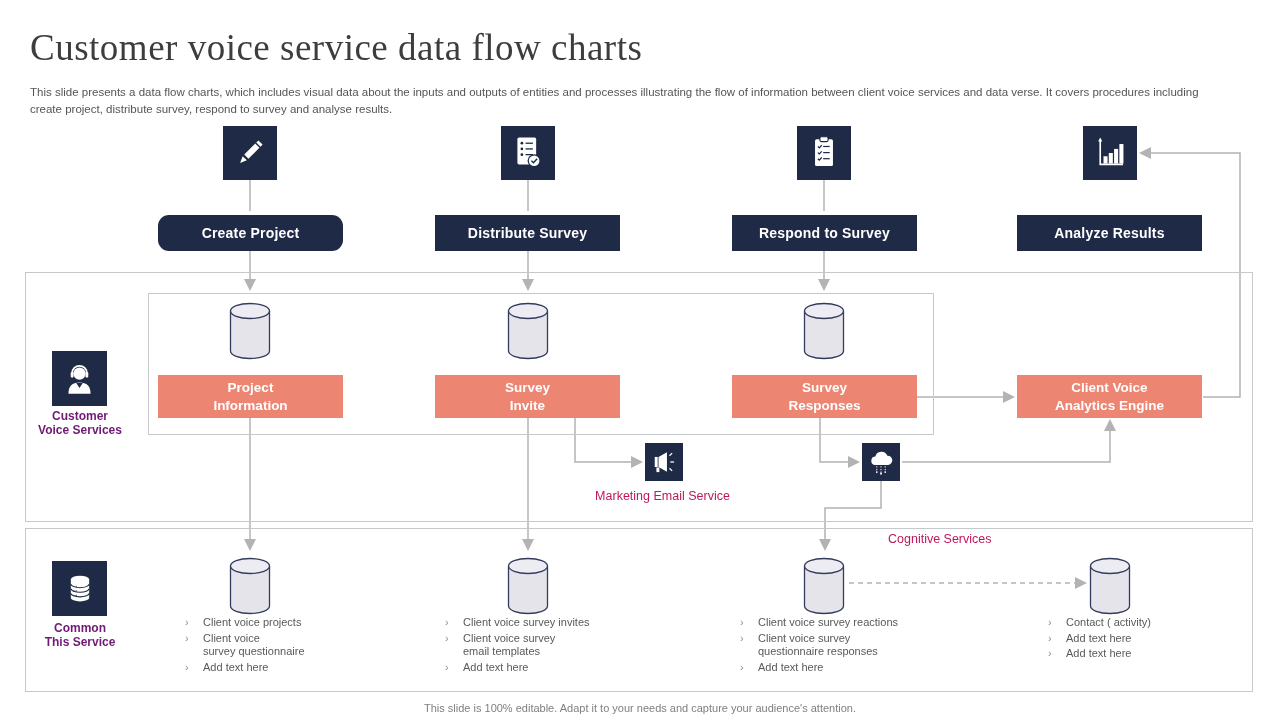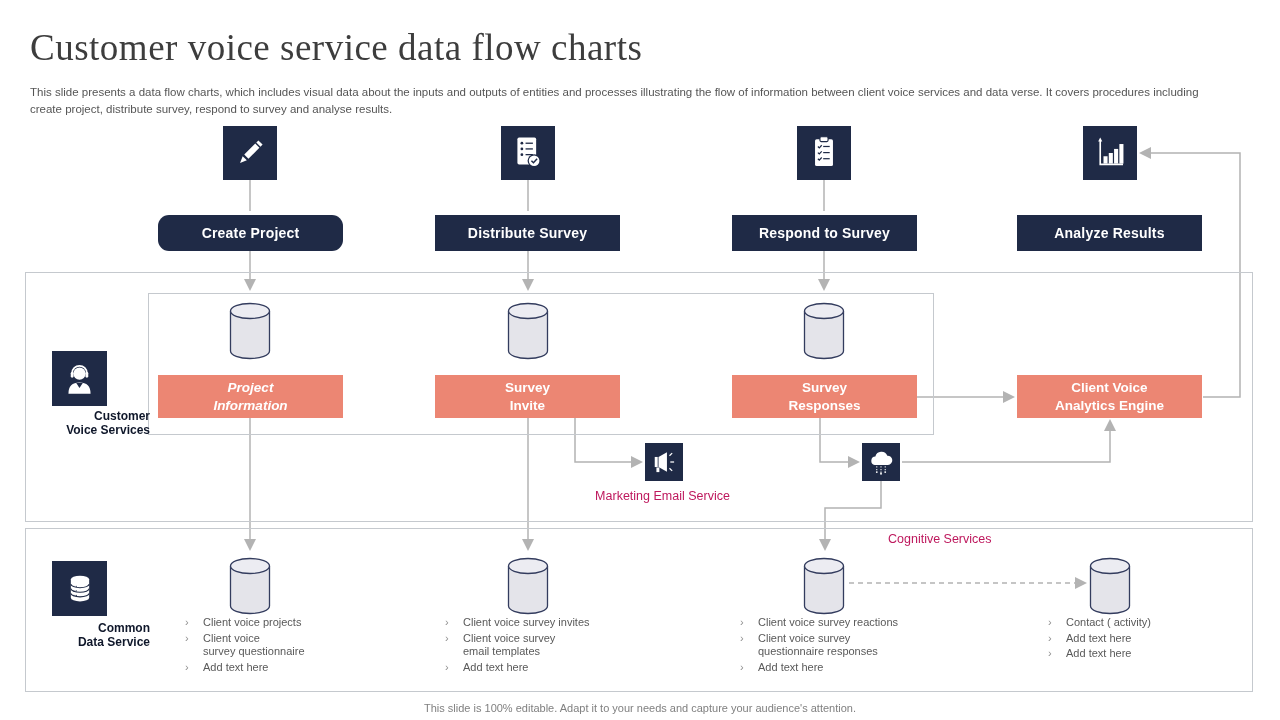"Project" div.proc-box { font-style: italic -> none }
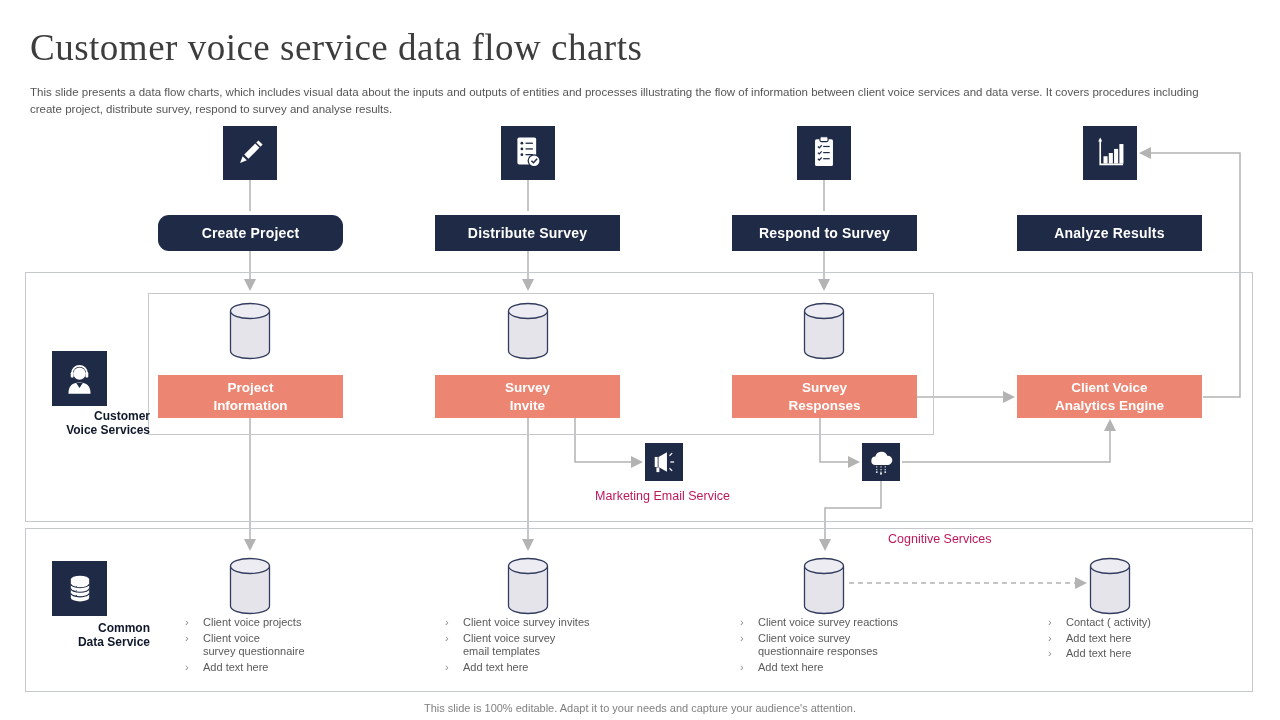"Customer" .lane-label { color: #0f172a -> #701a75; text-align: right -> center }
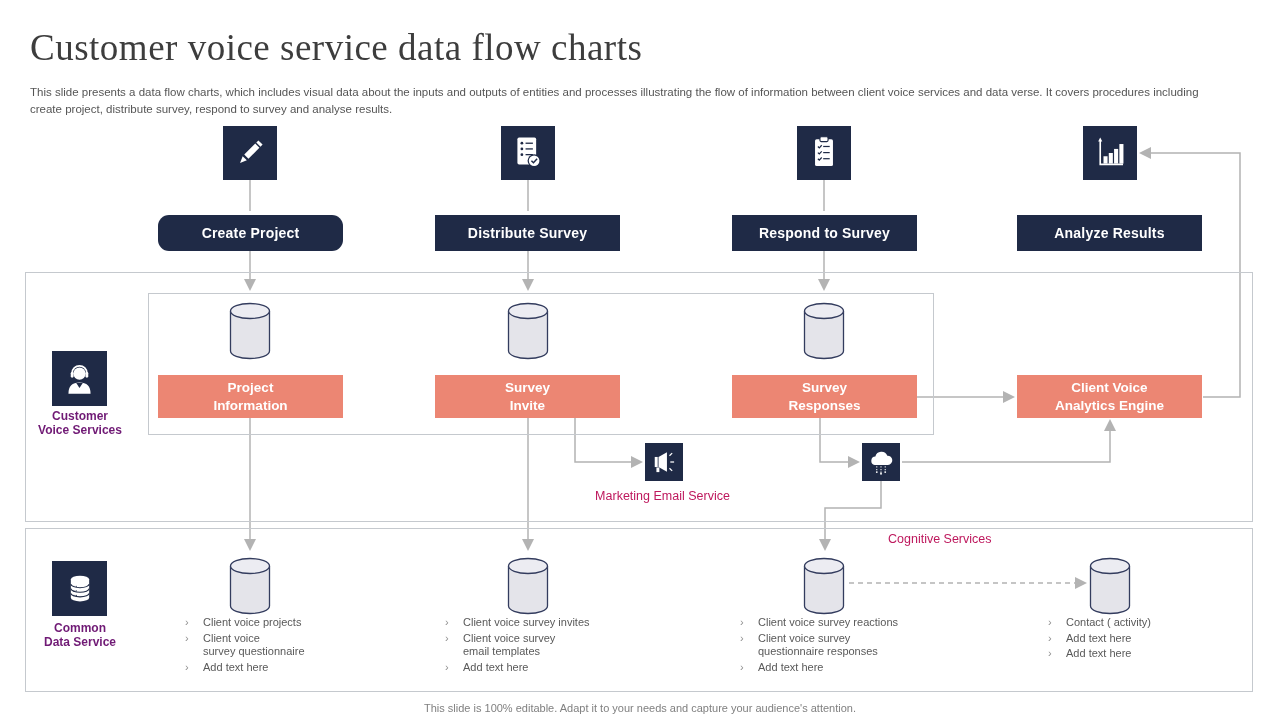"Common" div.lane-label { text: Data -> This }
